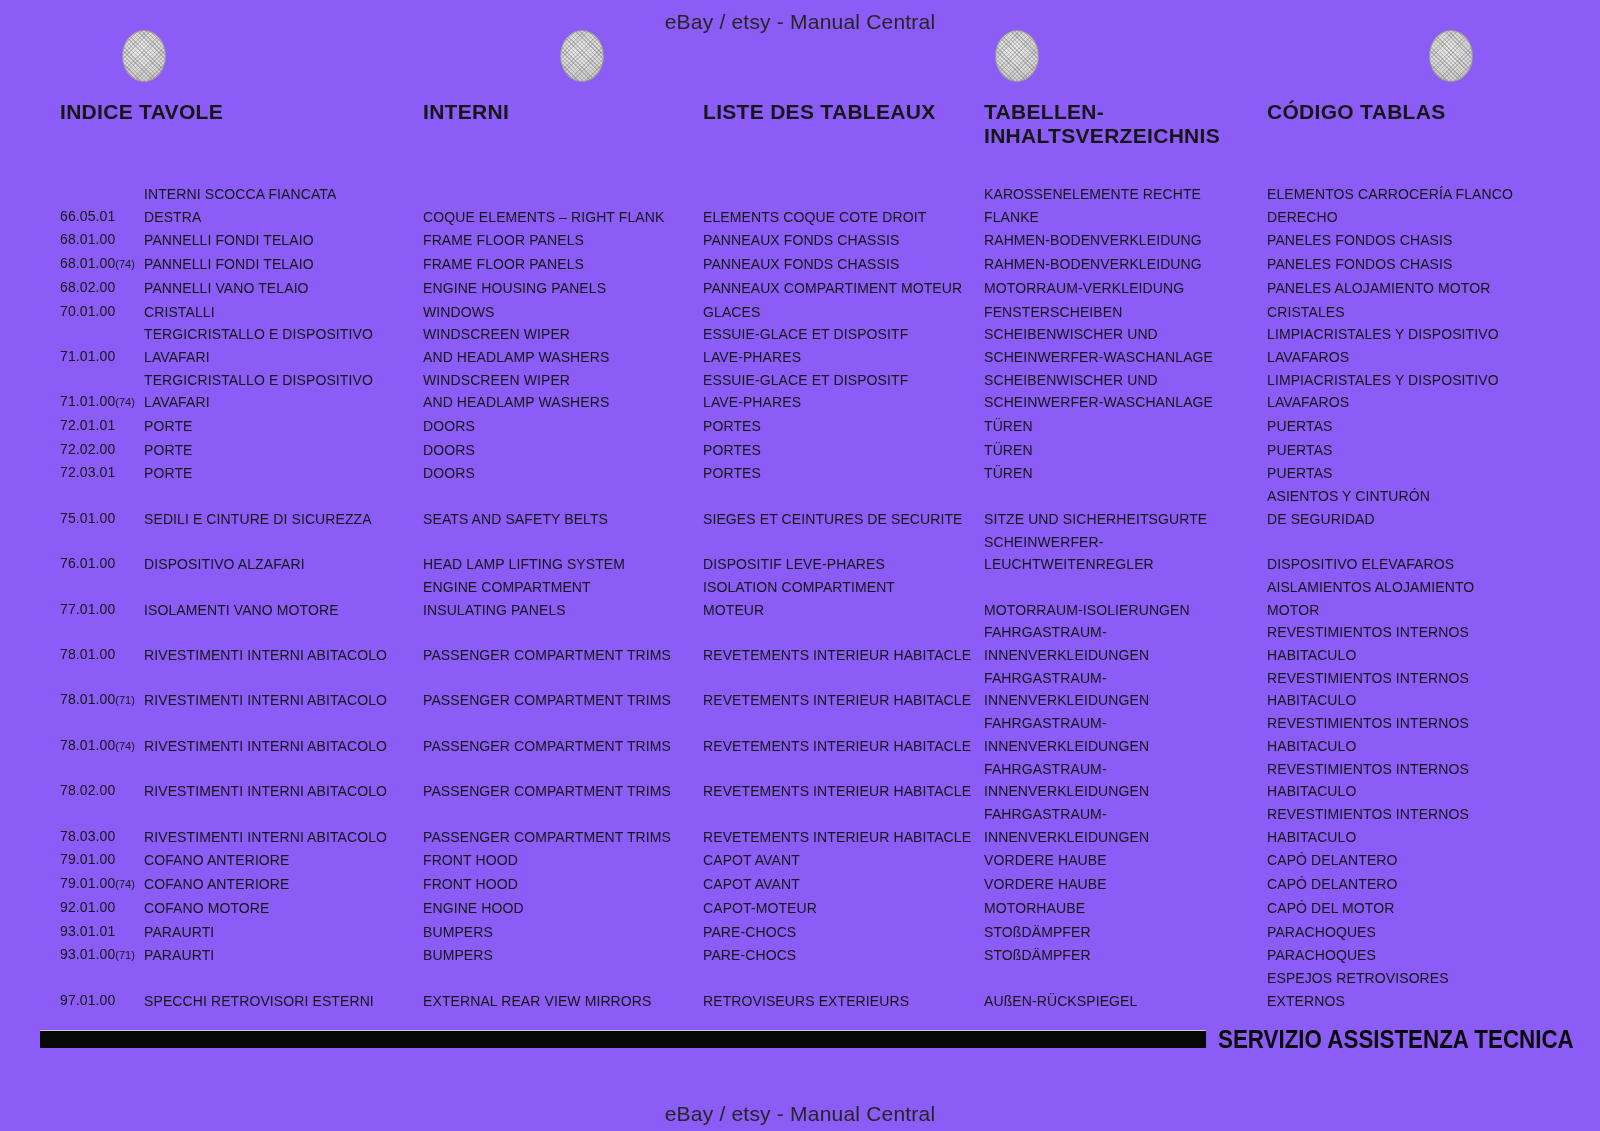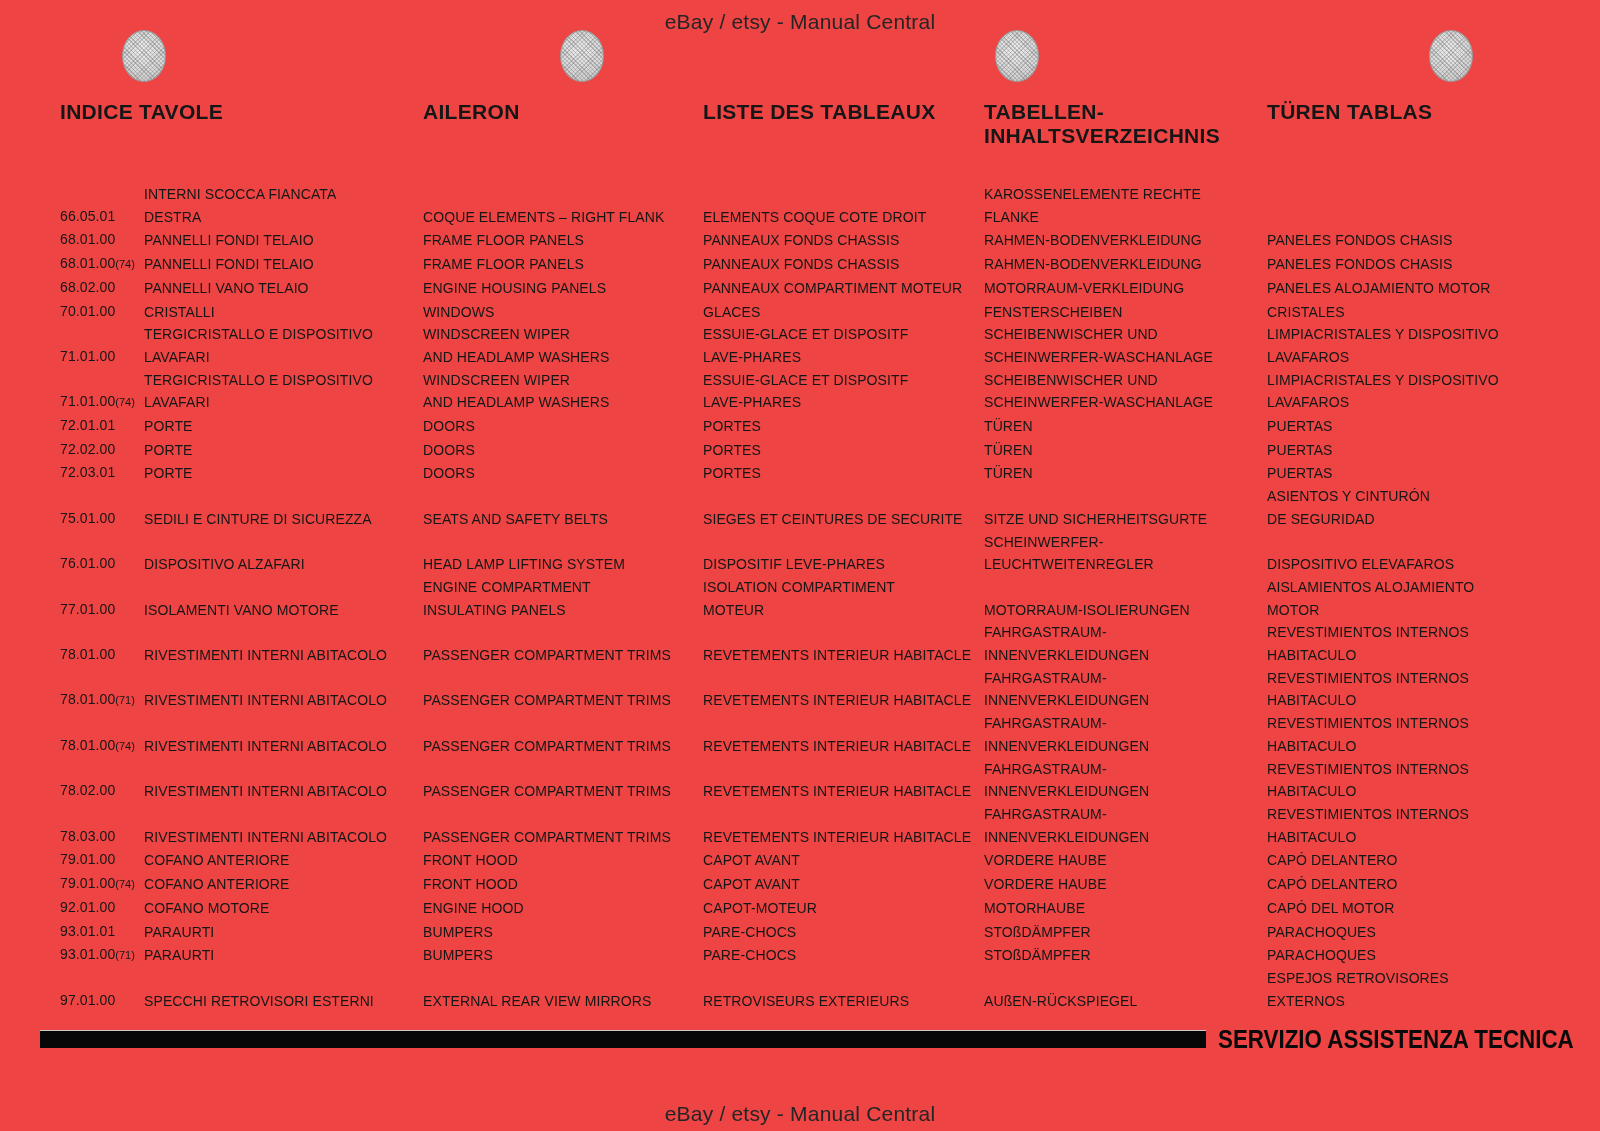"eBay / etsy - Manual" .page { background: #ef4444 -> #8b5cf6 }
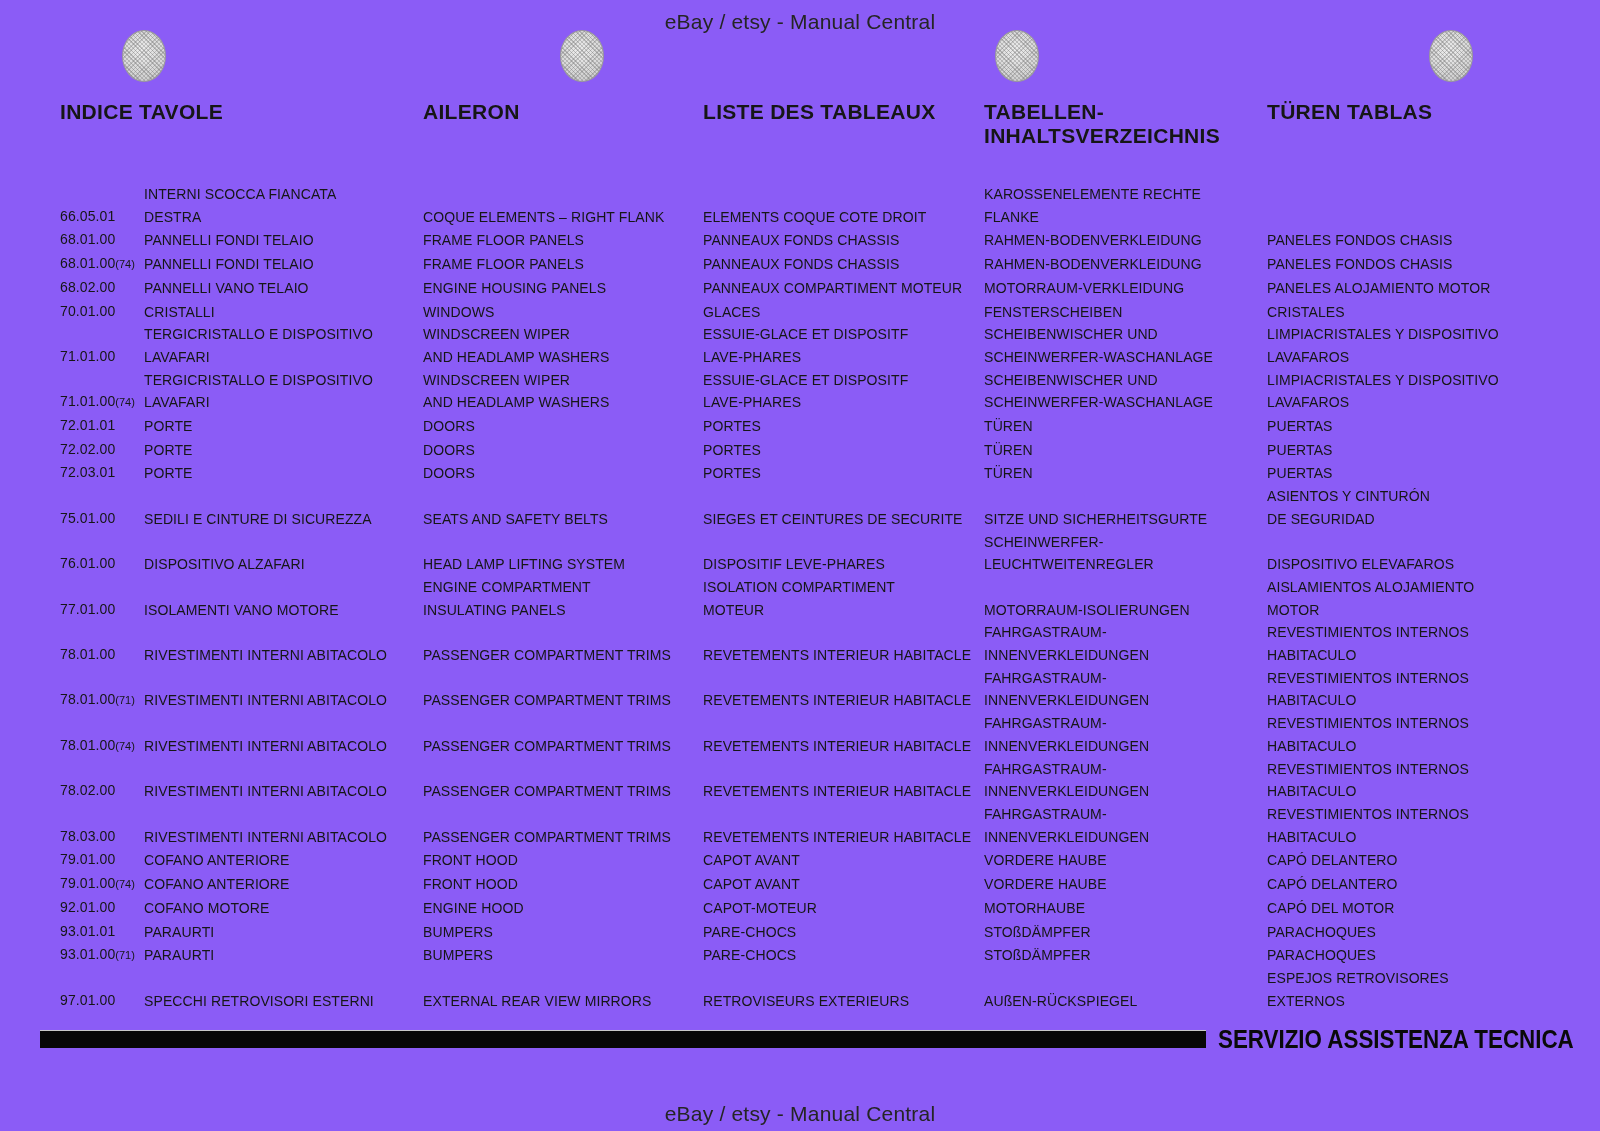"AILERON" div.hc { text: AILERON -> INTERNI }
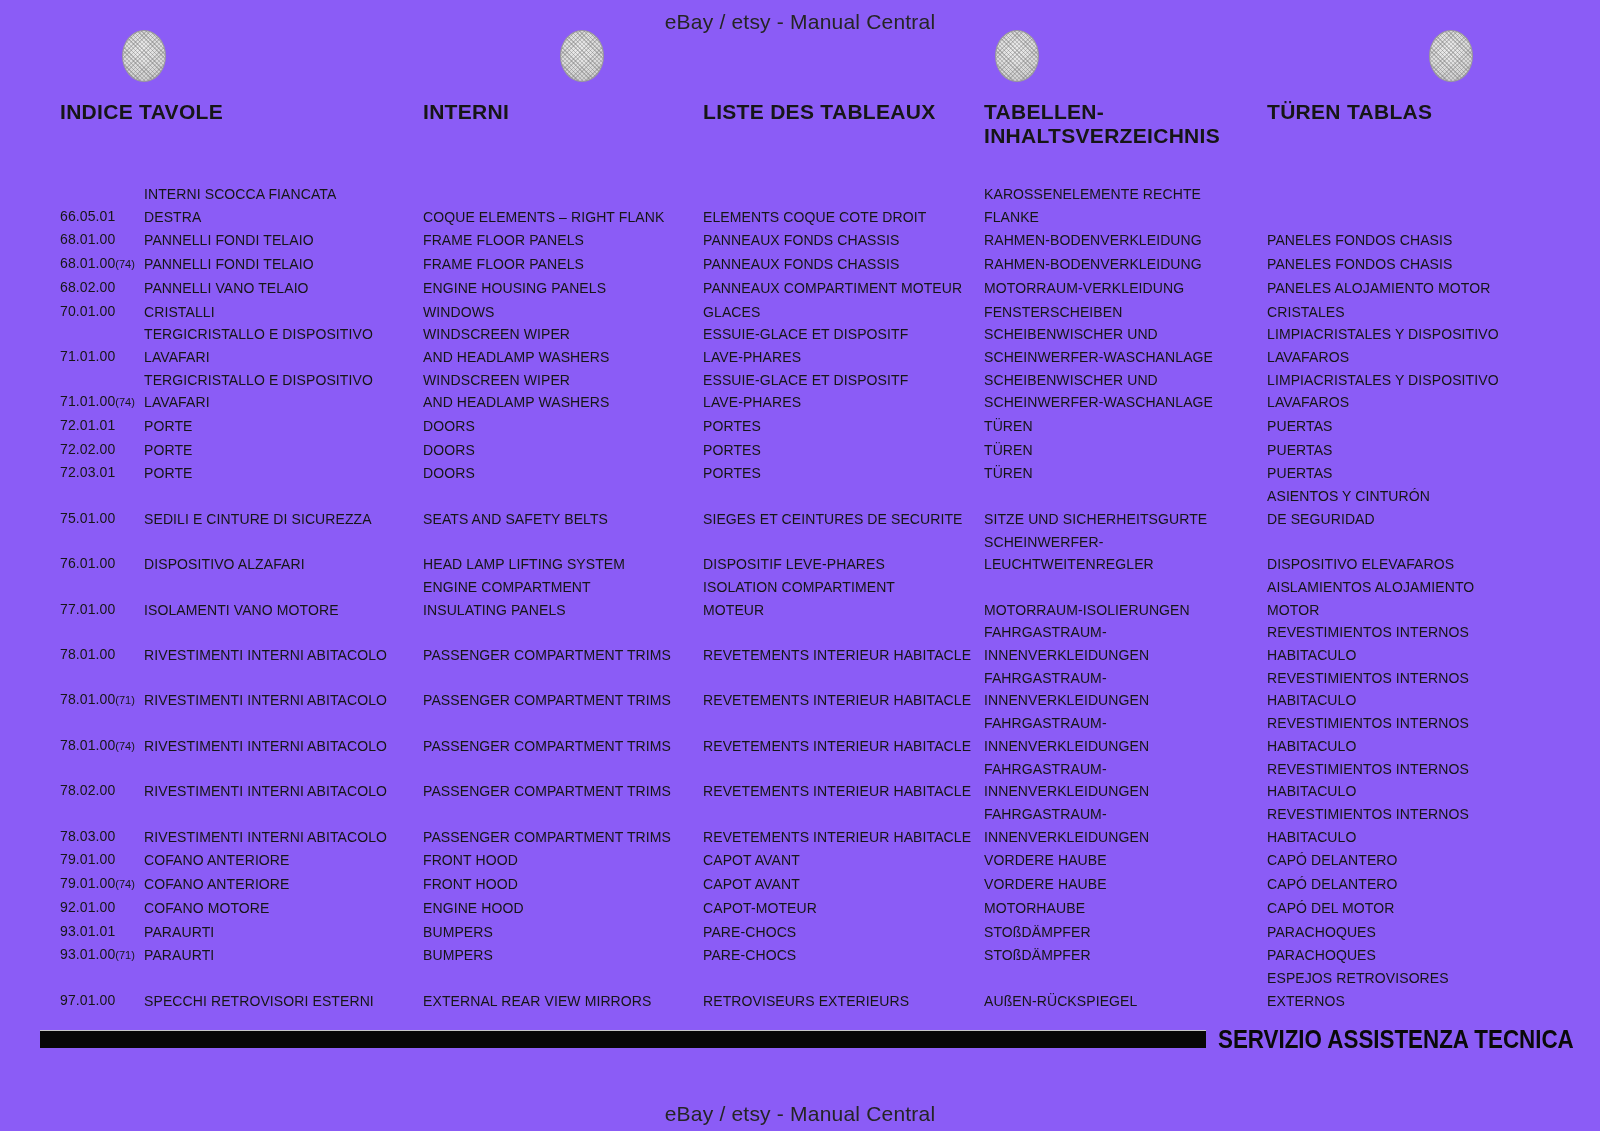"TÜREN TABLAS" div.hc { text: TÜREN -> CÓDIGO }
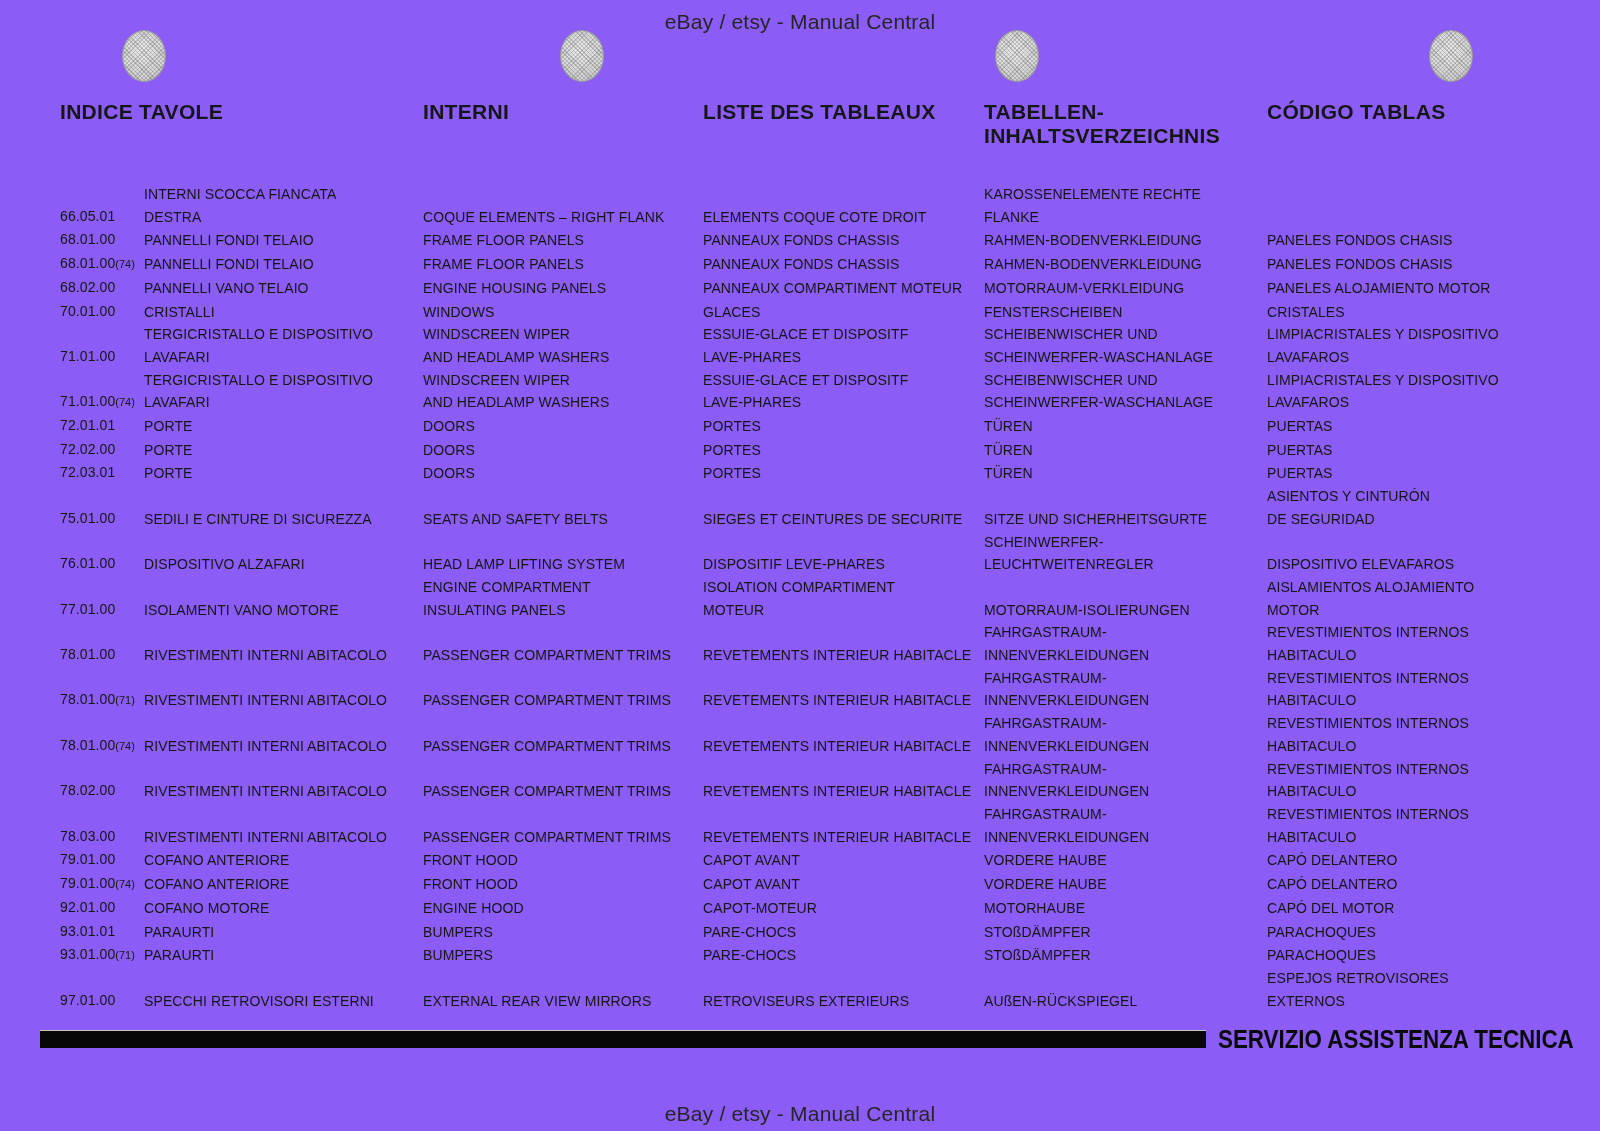"ELEMENTOS CARROCERÍA FLANCO" div.cell { html: none -> <div>ELEMENTOS CARROCERÍA FLANCO DERECHO</div> }
